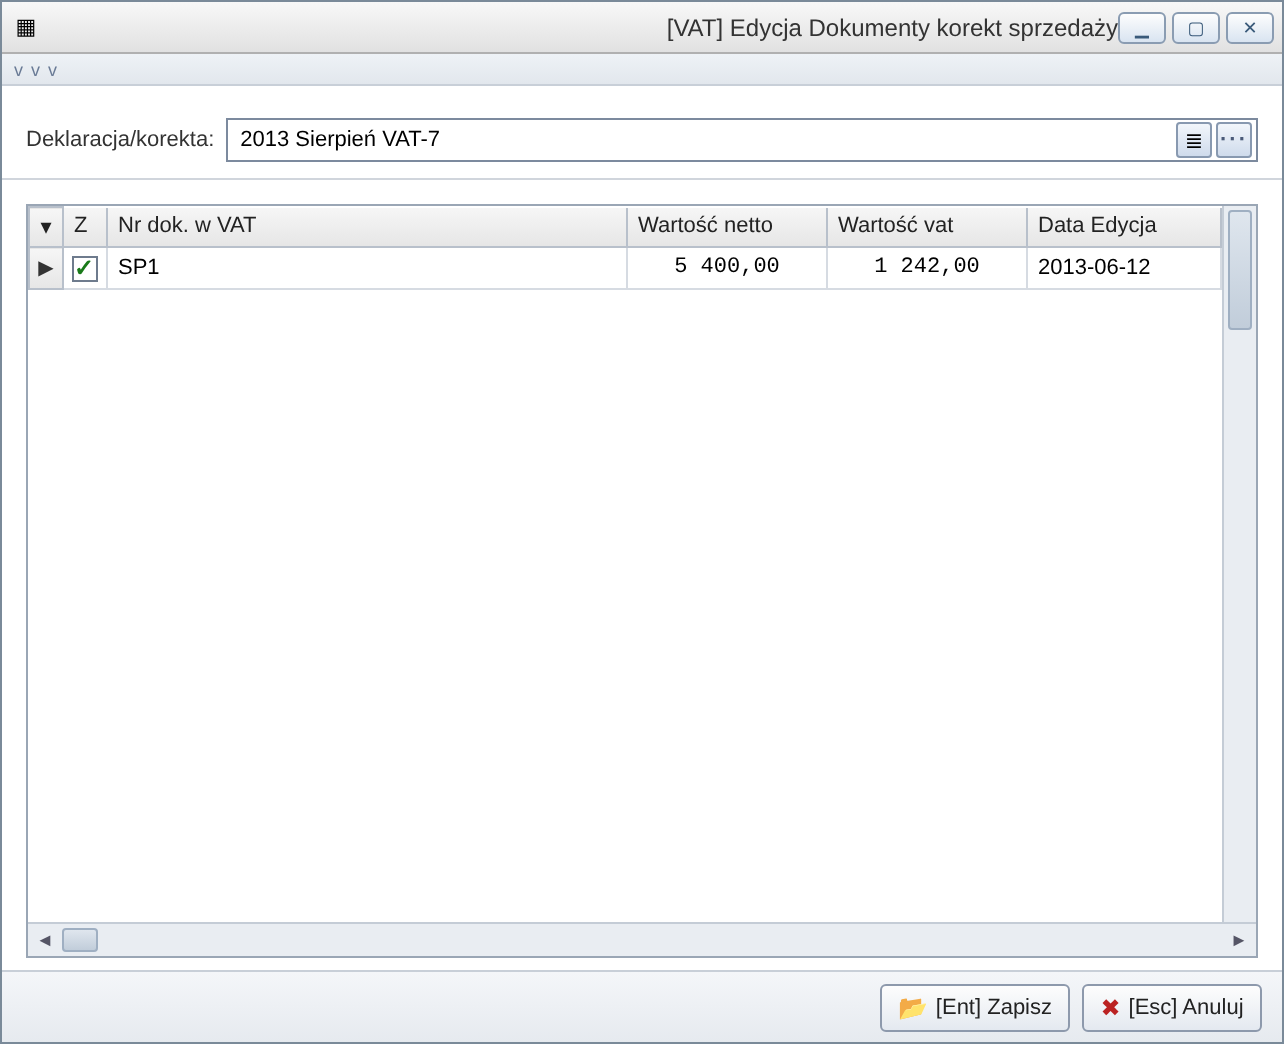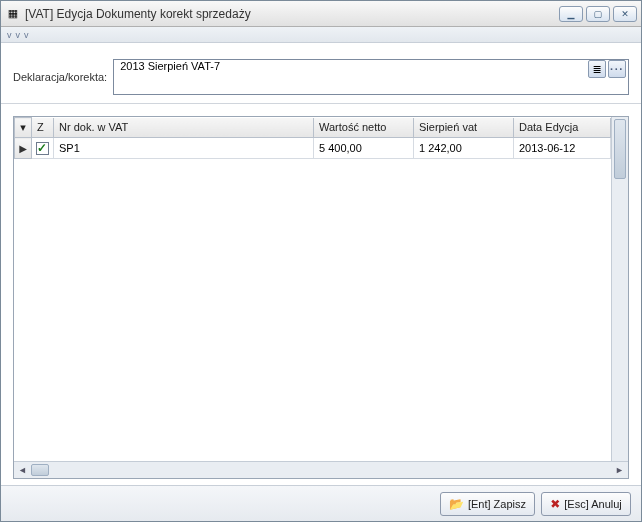"[VAT] Edycja Dokumenty korekt sprzedaży" .title-text { text-align: none -> right }
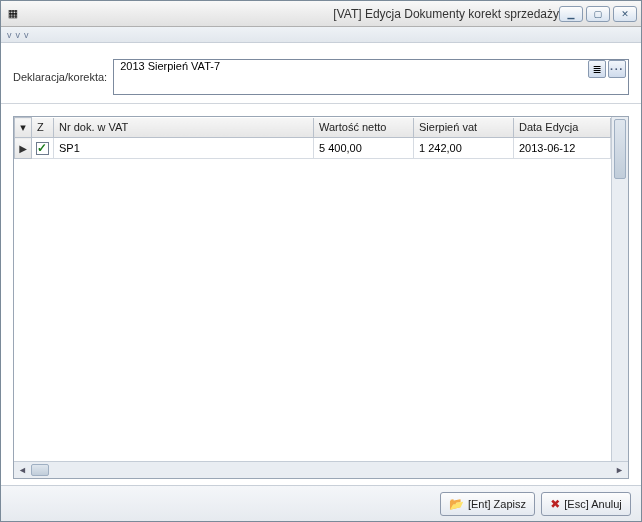"2013 Sierpień VAT-7" .combo { align-items: flex-start -> center; height: 36px -> 22px }
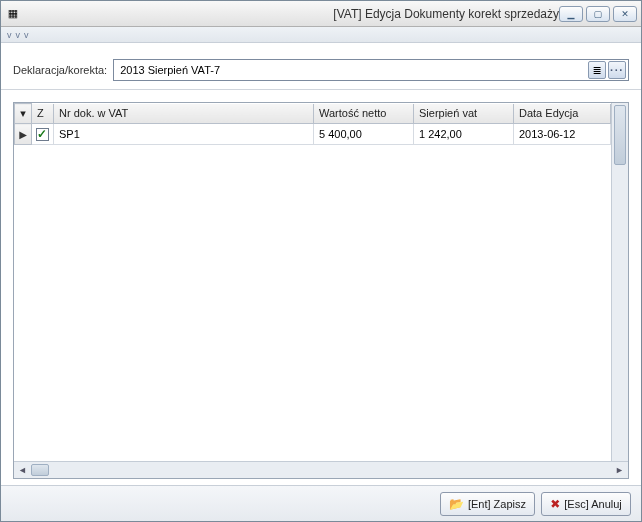"Sierpień vat" th { text: Sierpień -> Wartość }
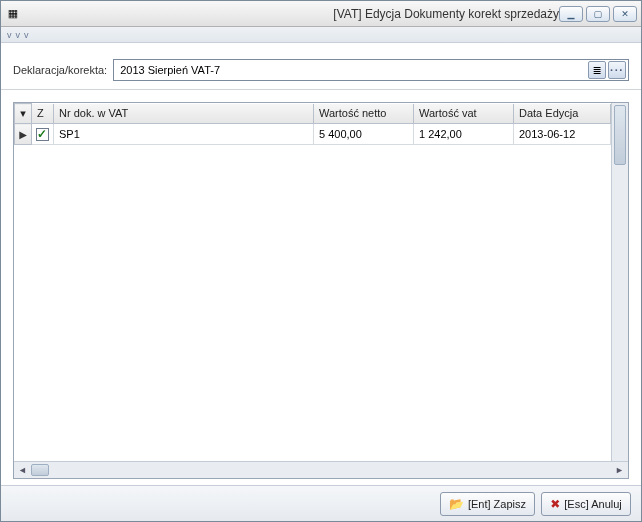"5 400,00" td.num { font-family: none -> Liberation Mono, monospace; text-align: left -> center }
